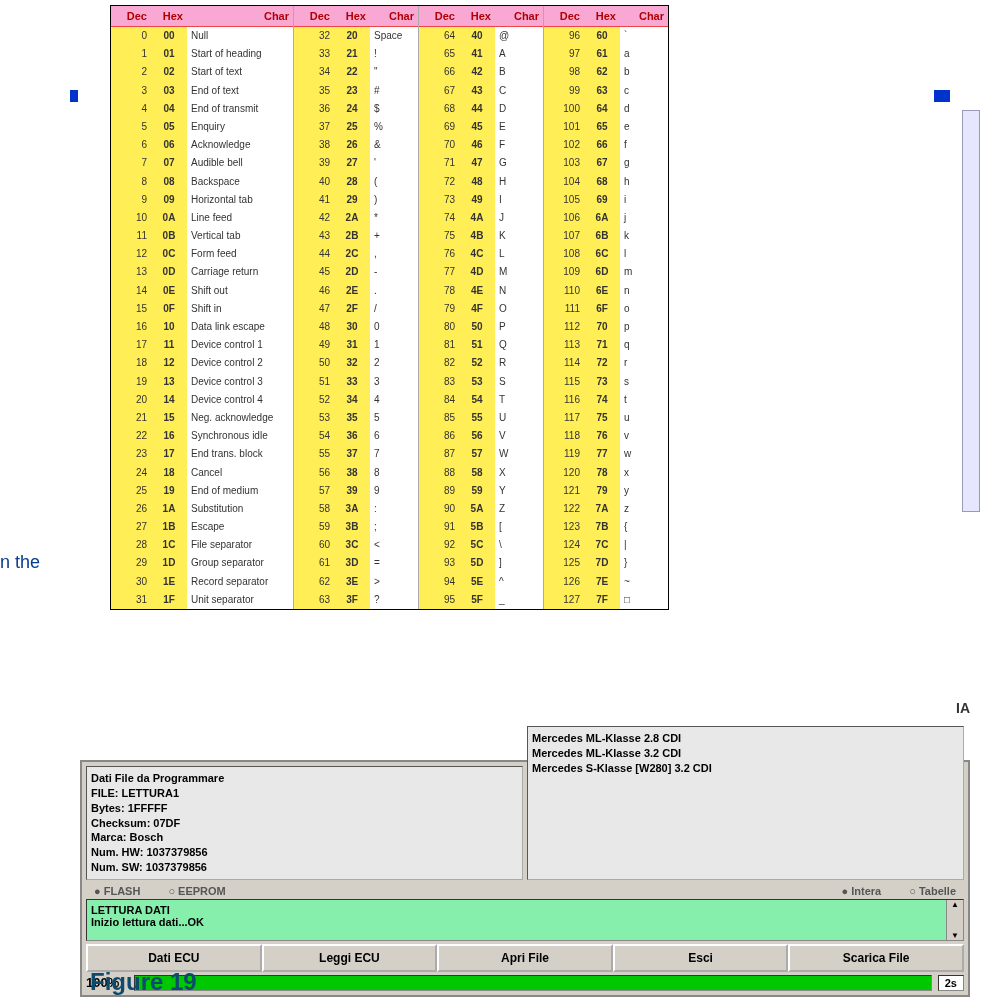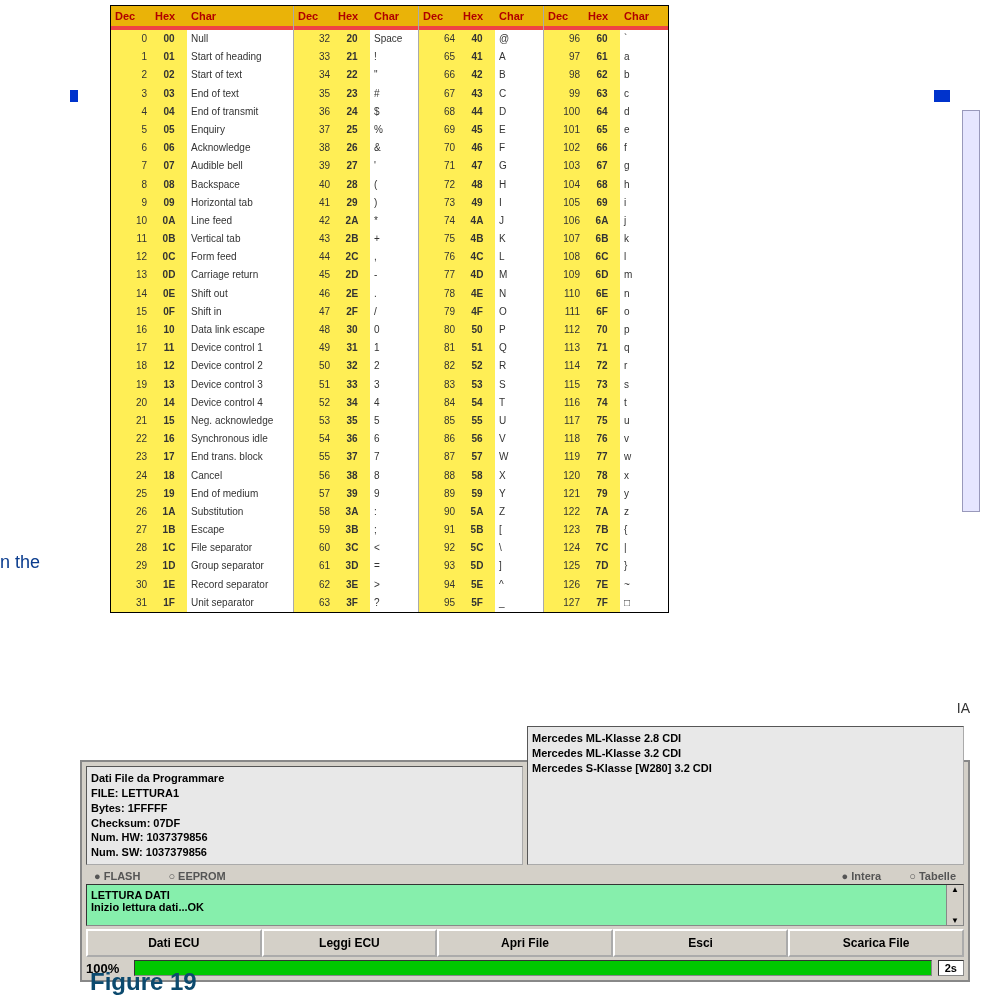"Dec" .th { background: #eab308 -> #f9a8d4; border-bottom: 4px solid #ef4444 -> 1px solid #ef4444; text-align: left -> right }
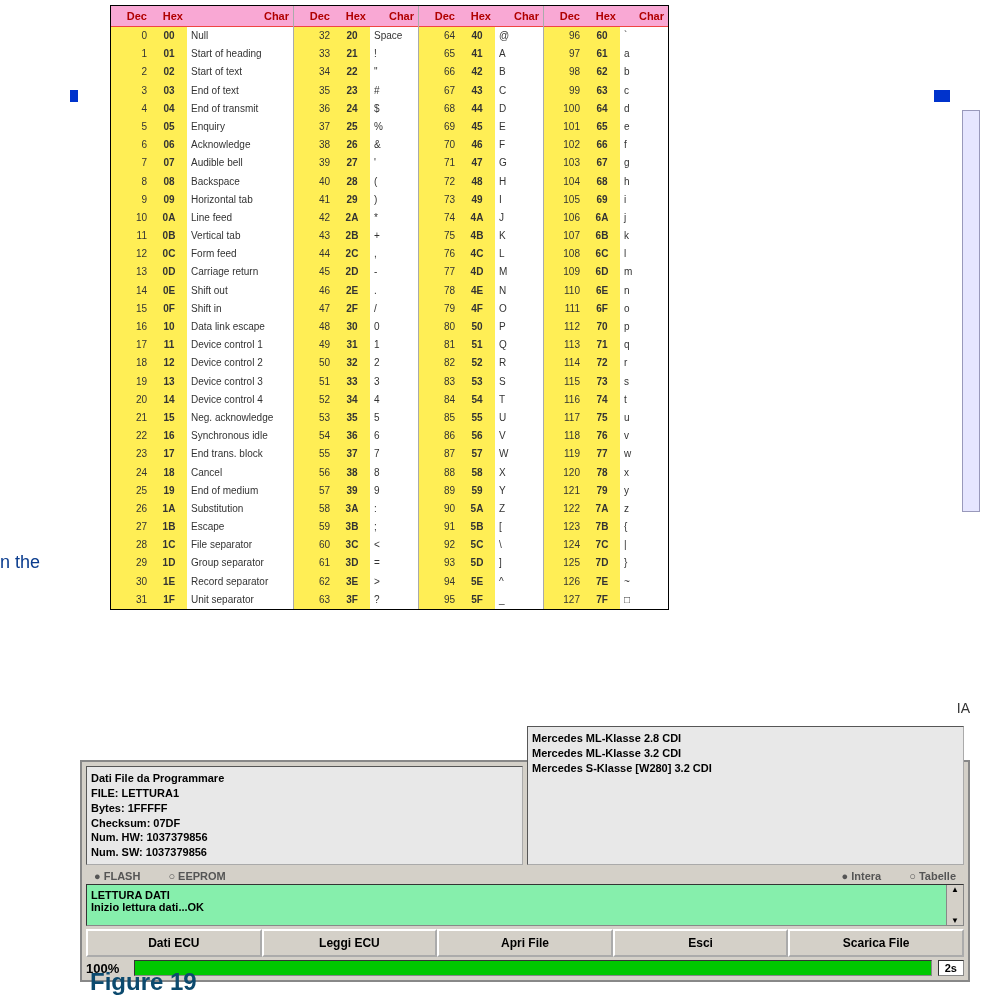"IA" .side-ha { font-weight: normal -> bold }
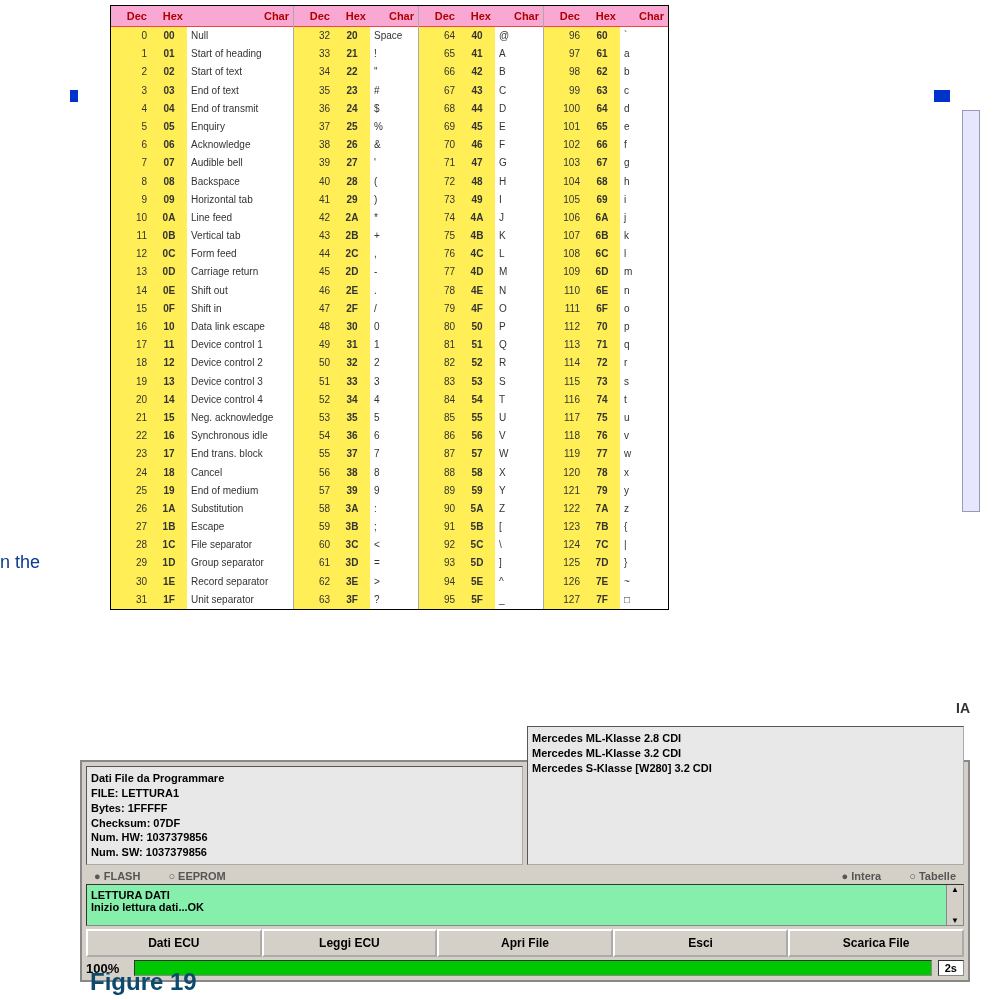"Marca: Bosch" div { html: none -> <div><span>Marca:</span> <span>Bosch</span></div> }
